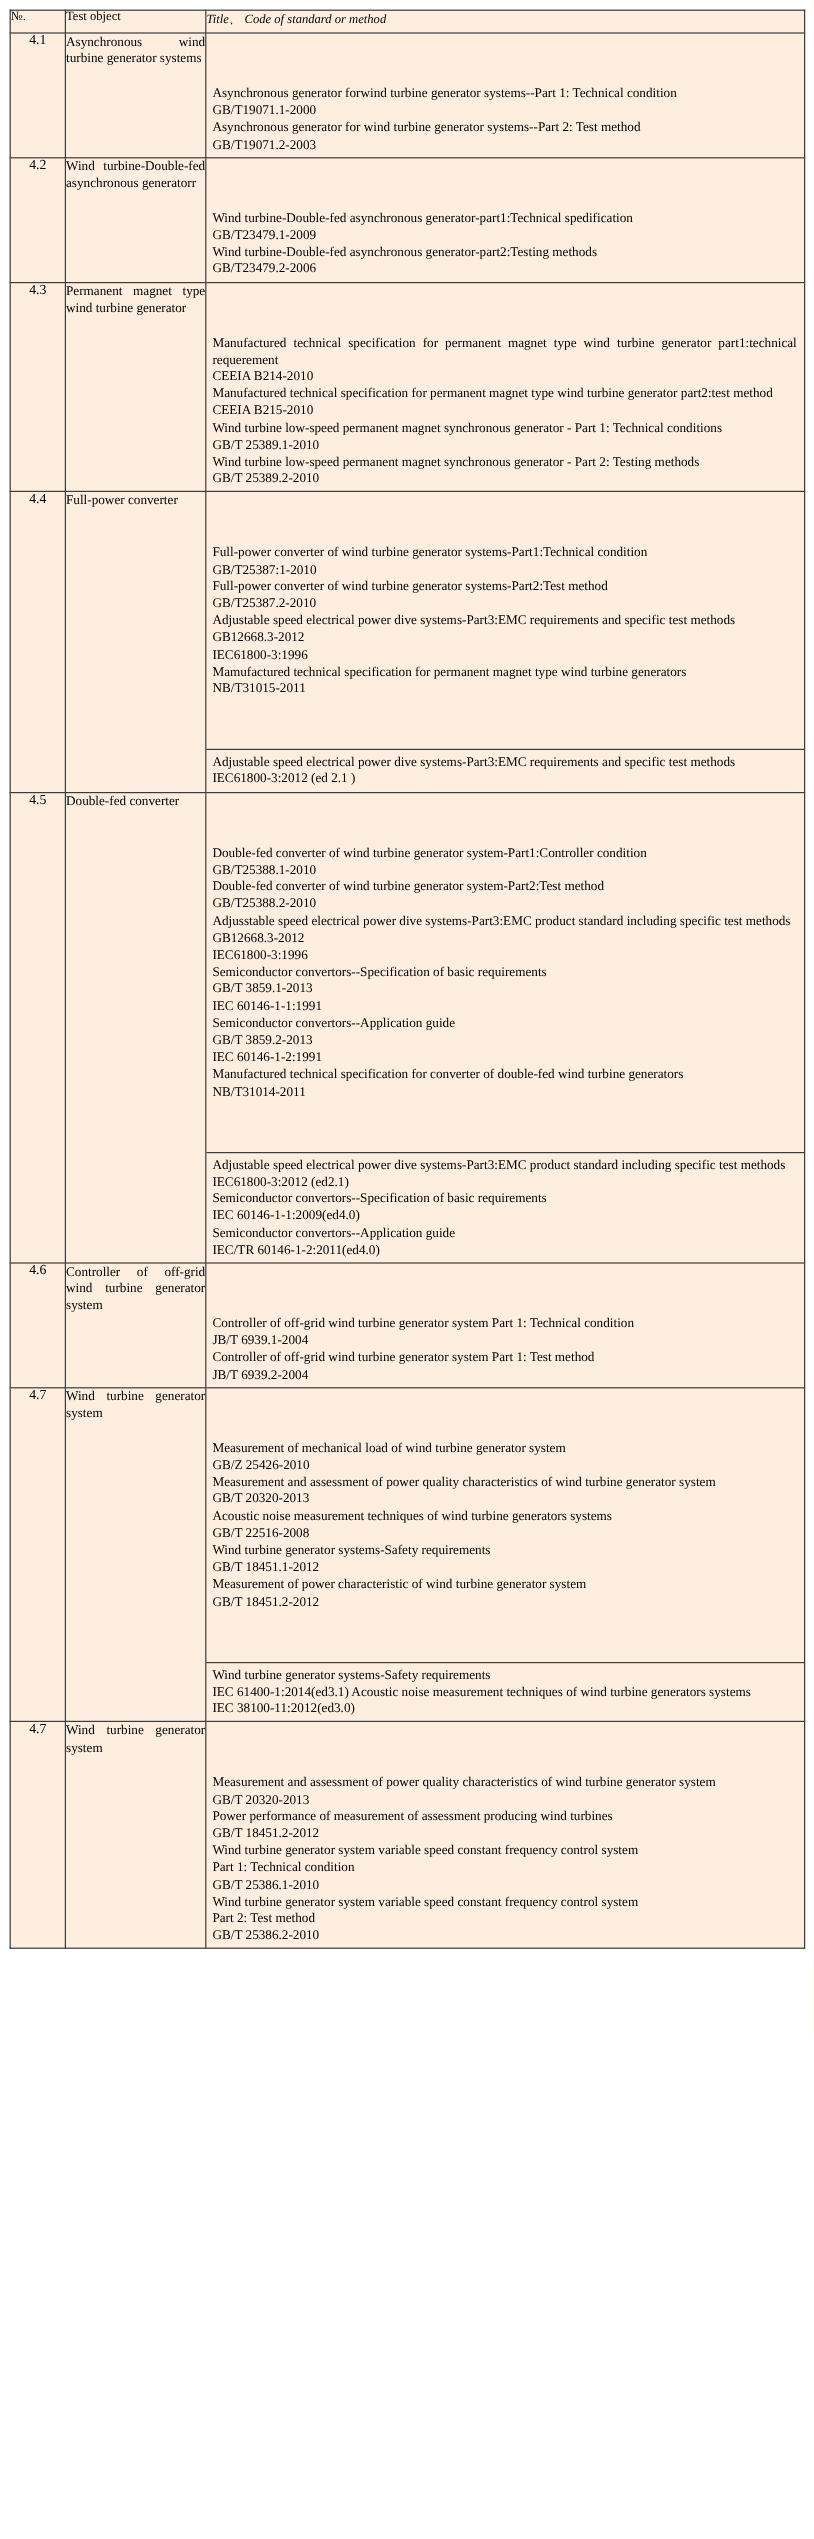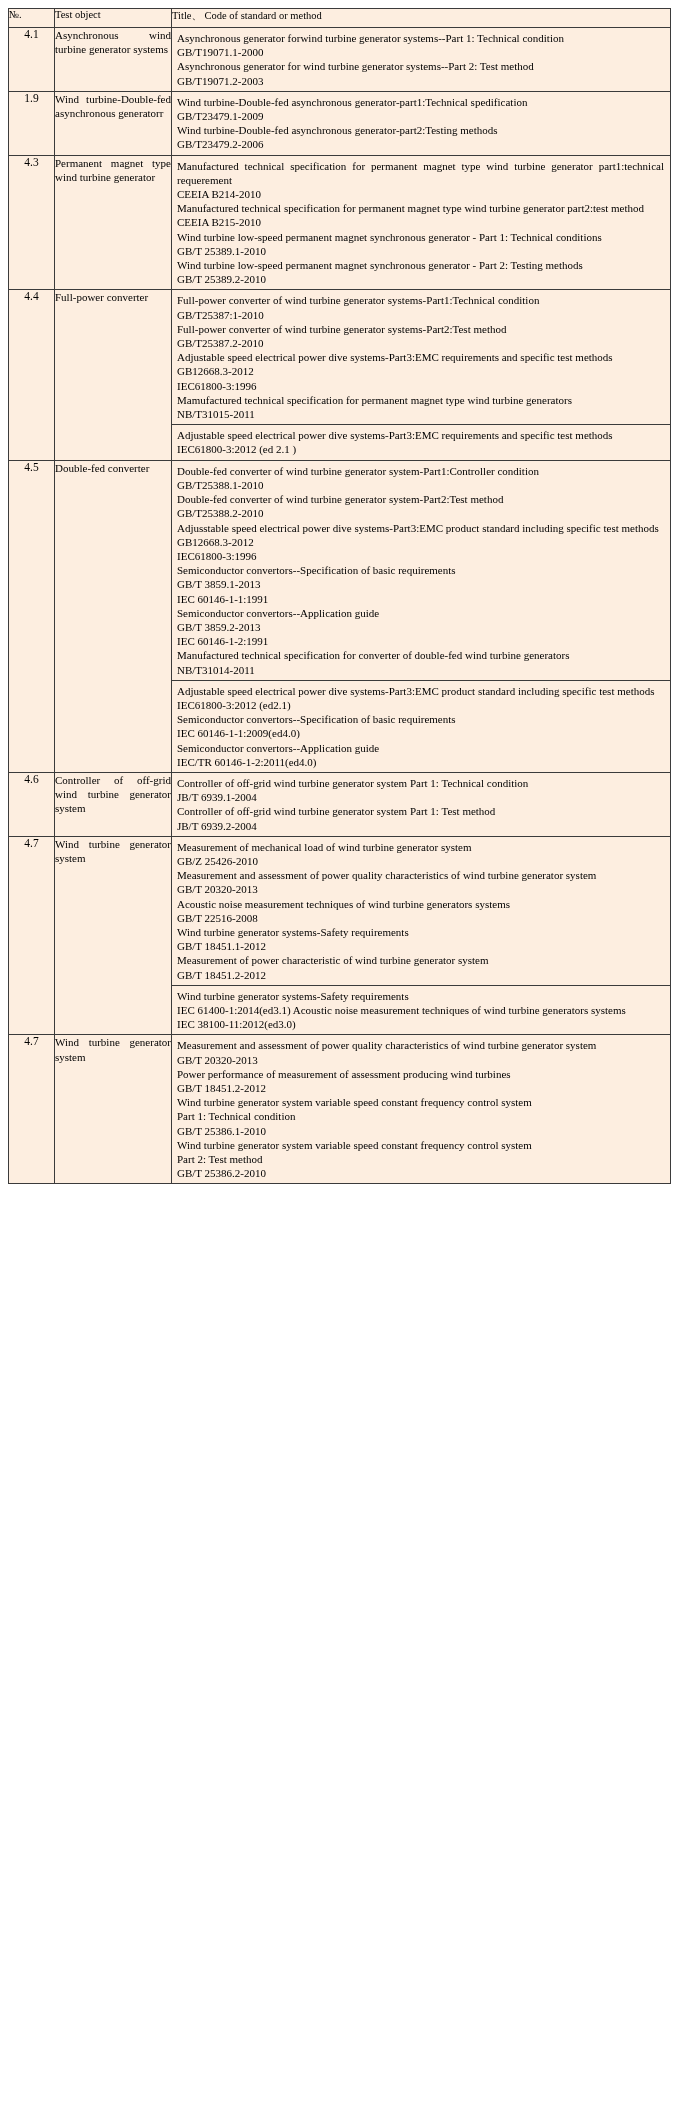"Title、 Code of standard or" .hdr-title { font-style: none -> italic }
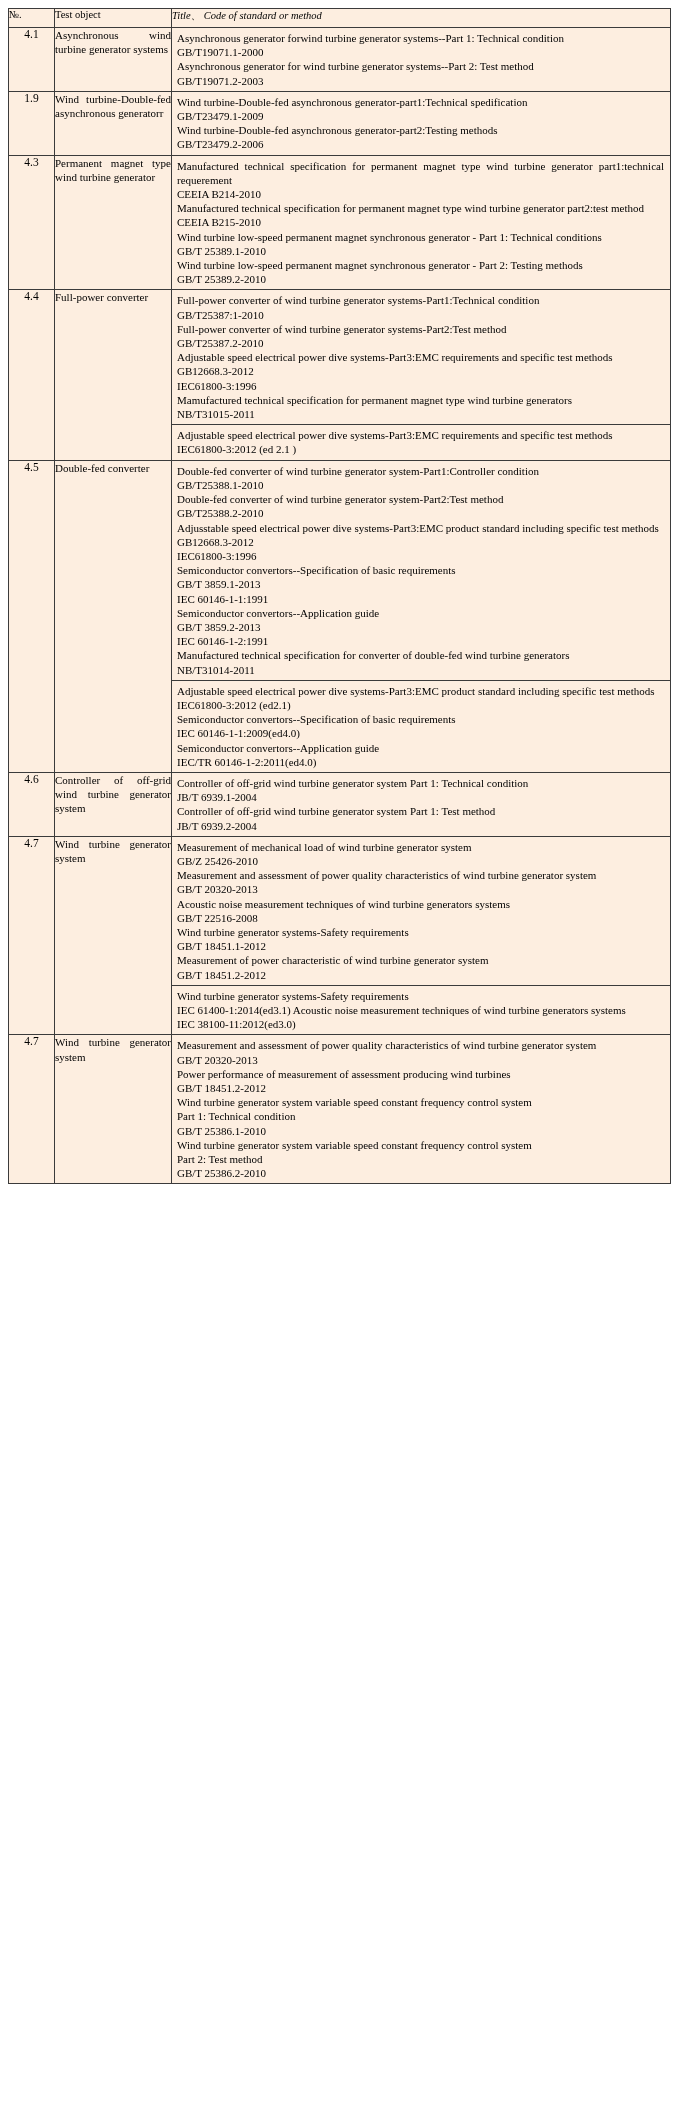"Asynchronous generator forwind turbine" .blk { margin-top: none -> 40px }
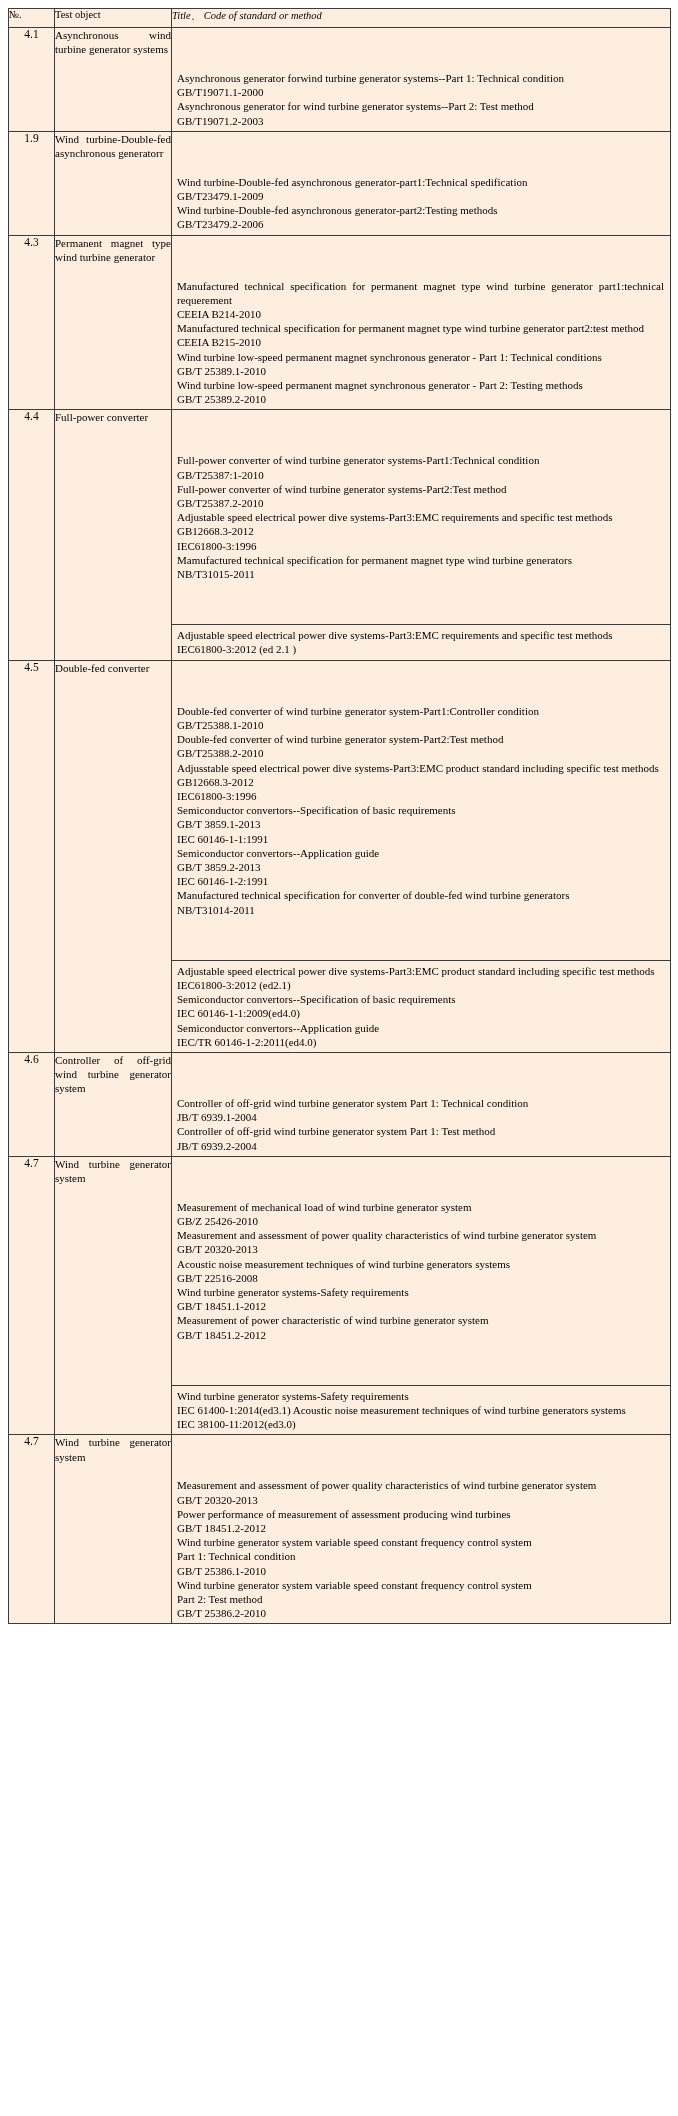"1.9" td.no-cell { text: 1.9 -> 4.2 }
